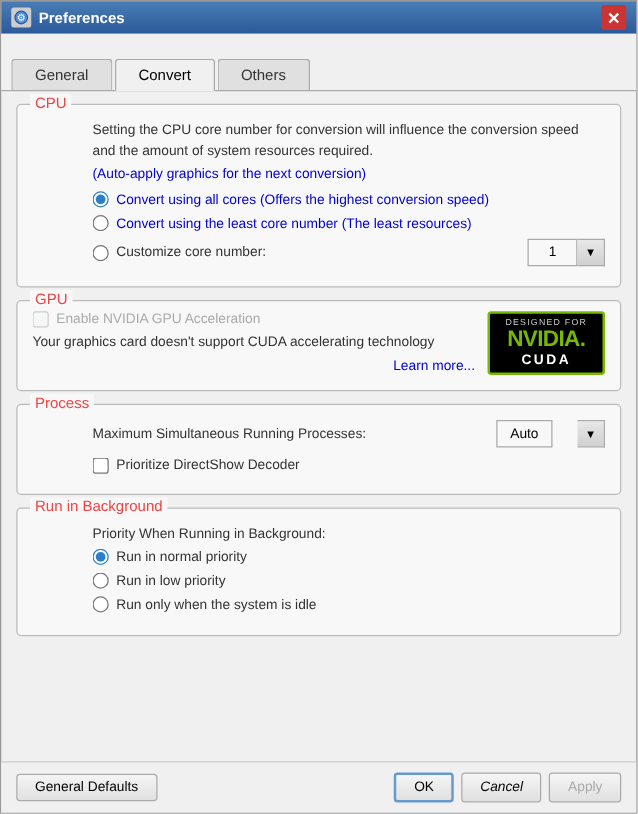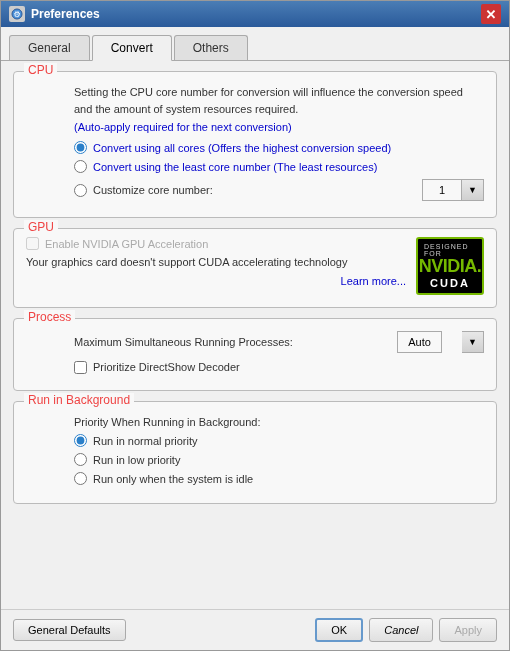"General" .tab-bar { padding: 8px 8px 0 8px -> 20px 8px 0 8px }
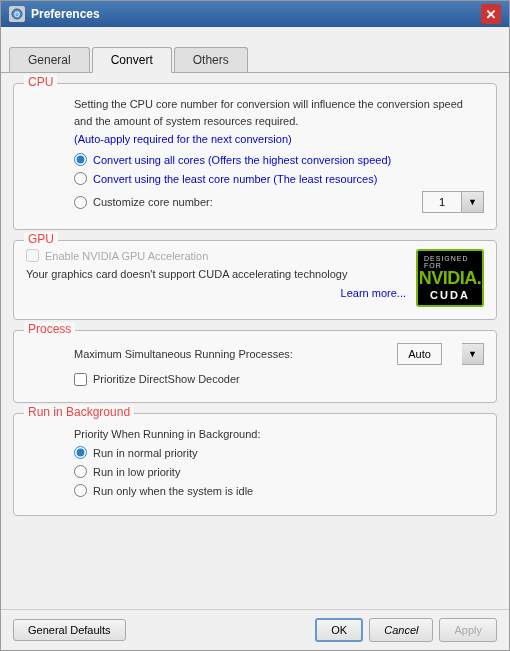"(Auto-apply required for the next" p.auto-apply-text { text: required -> graphics }
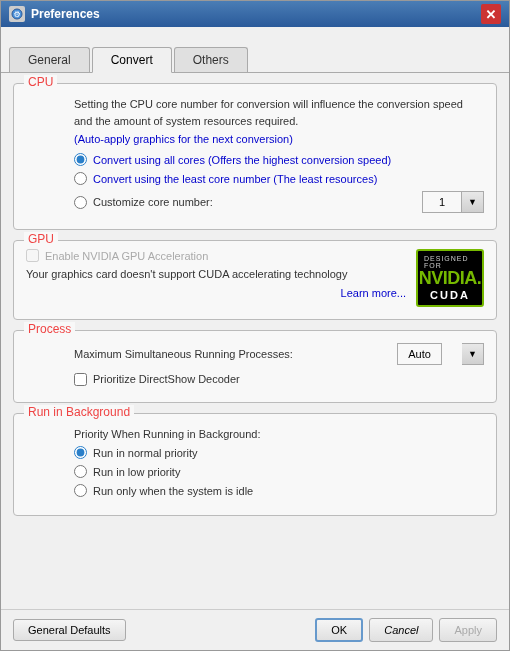"Enable NVIDIA GPU Acceleration" .checkbox-row { align-items: center -> flex-start }
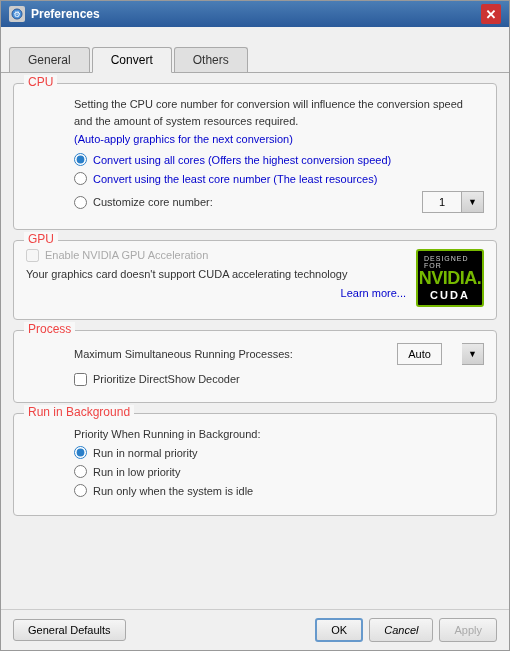"NVIDIA." .nvidia-badge { width: 68px -> 94px }
